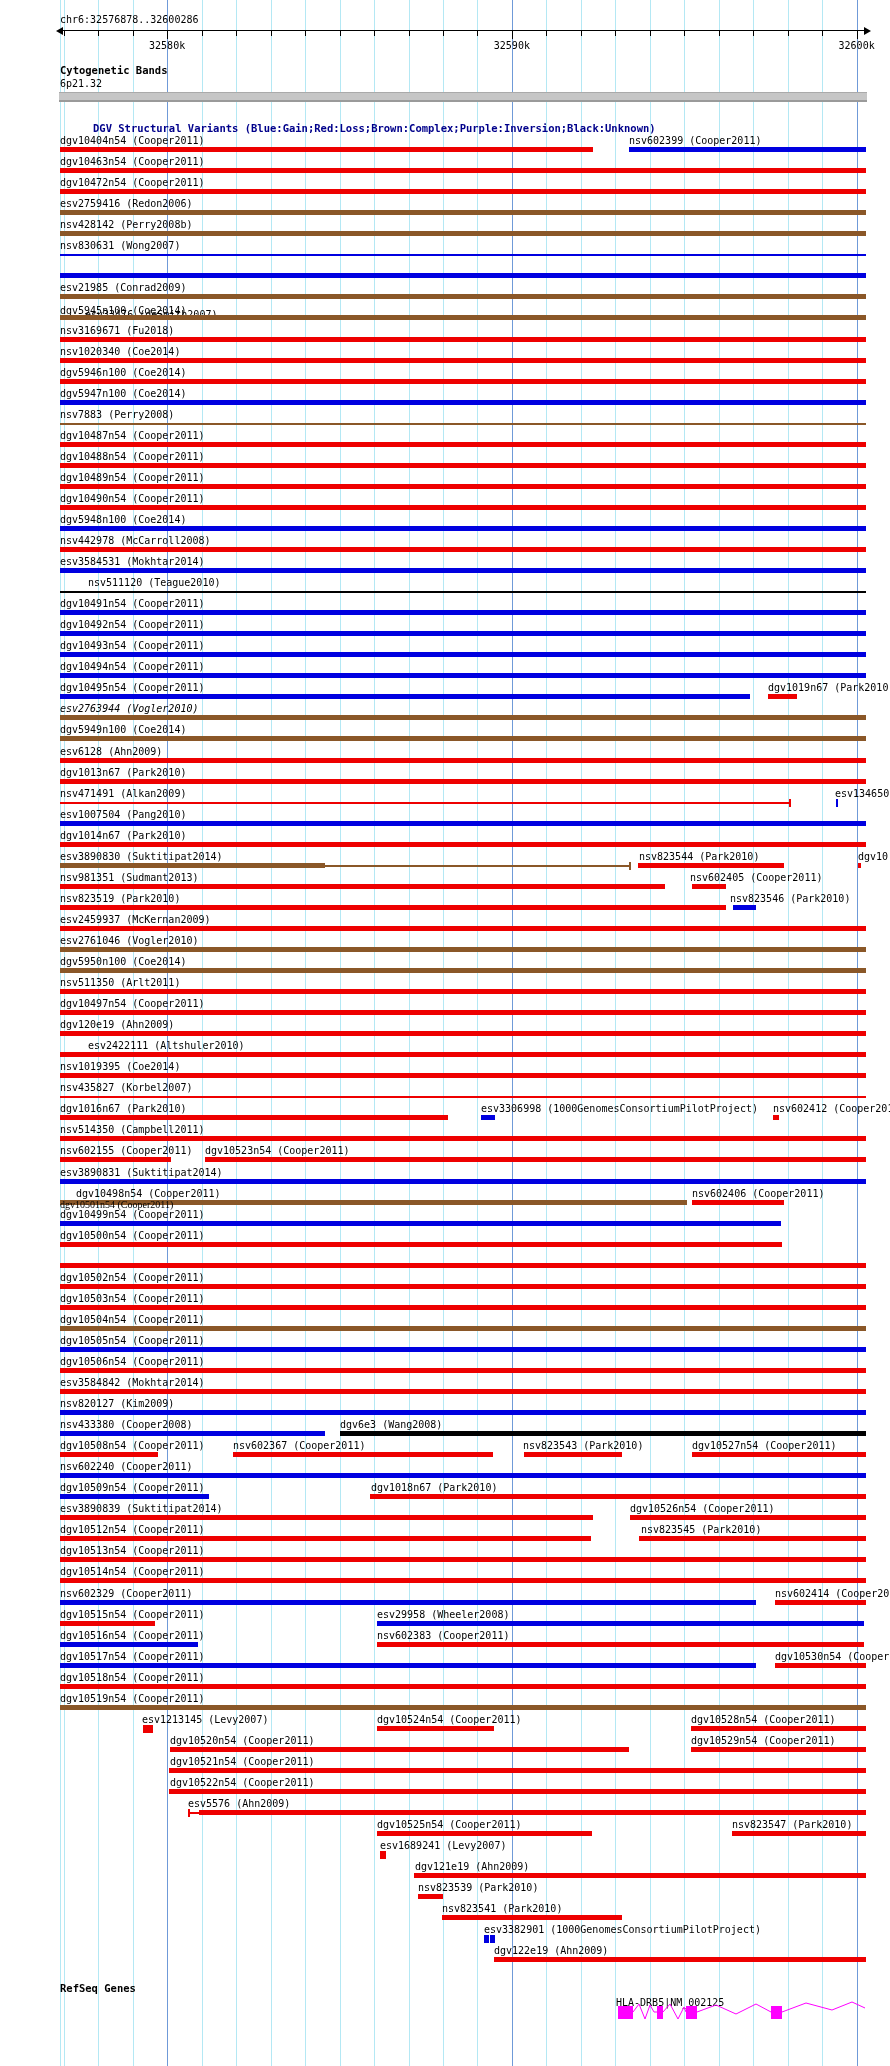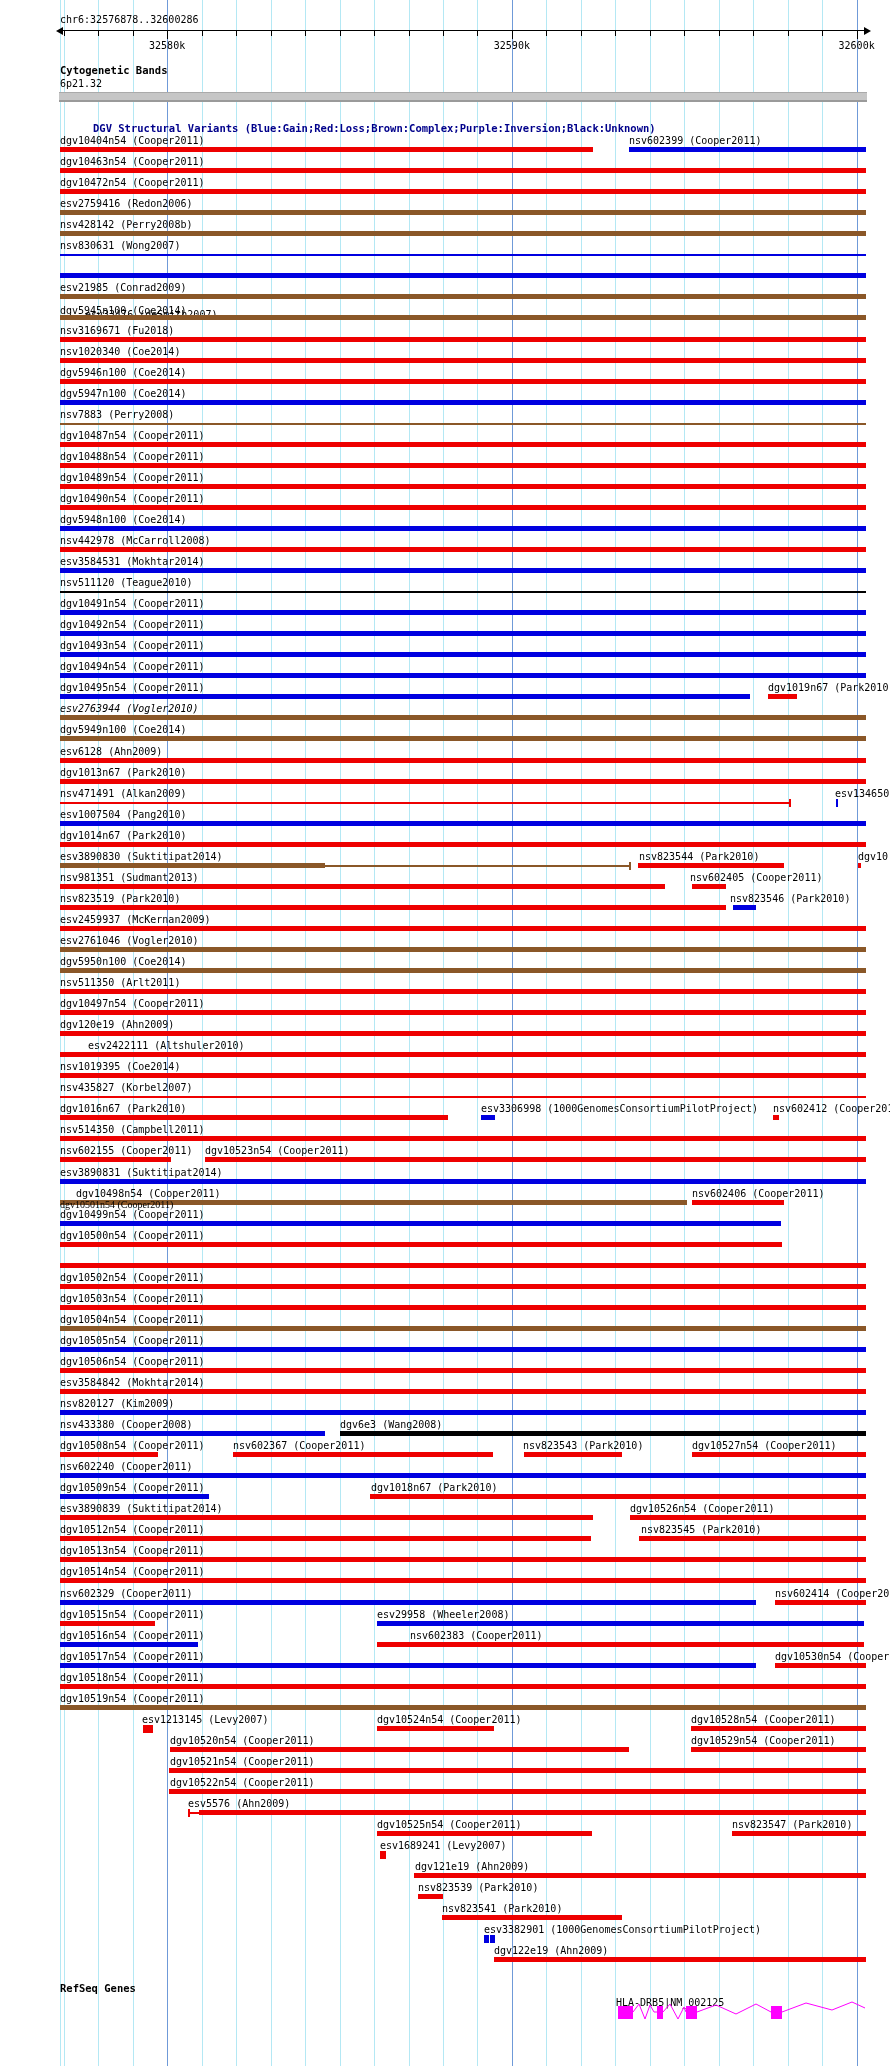"nsv511120 (Teague2010)" div.abs { padding-left: none -> 28px }
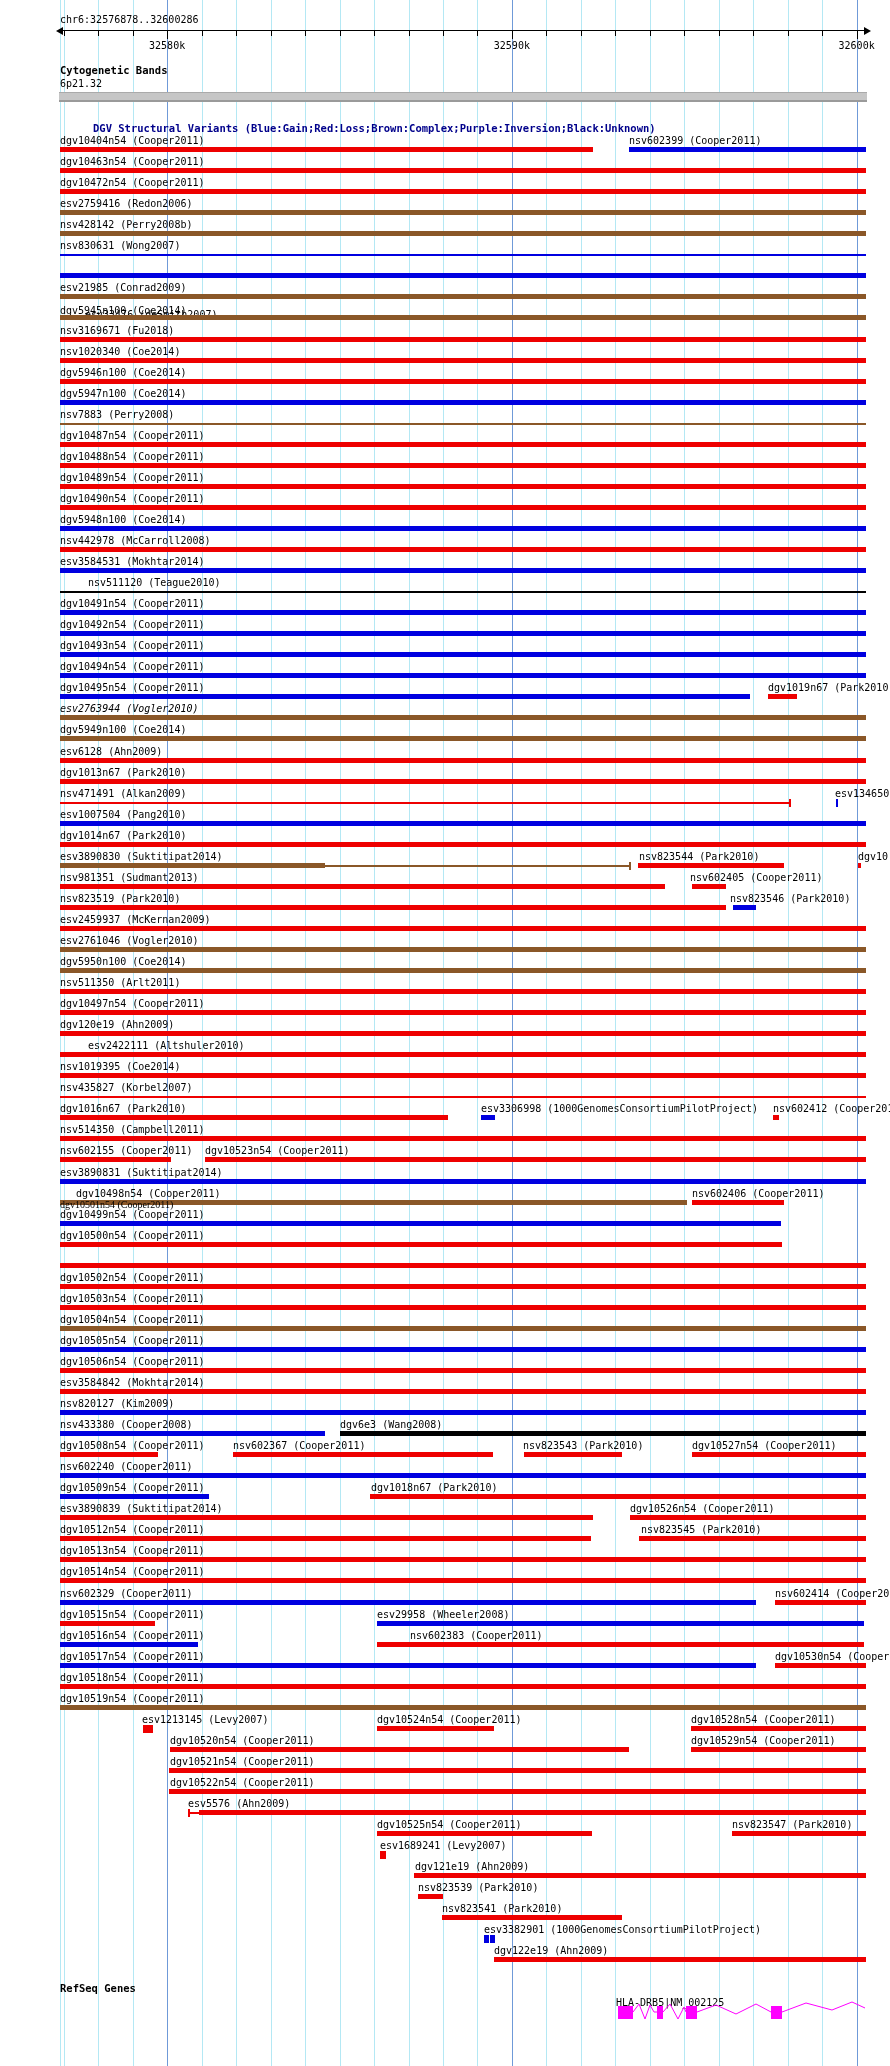"nsv602383 (Cooper2011)" div.abs { margin-left: 33px -> none }
